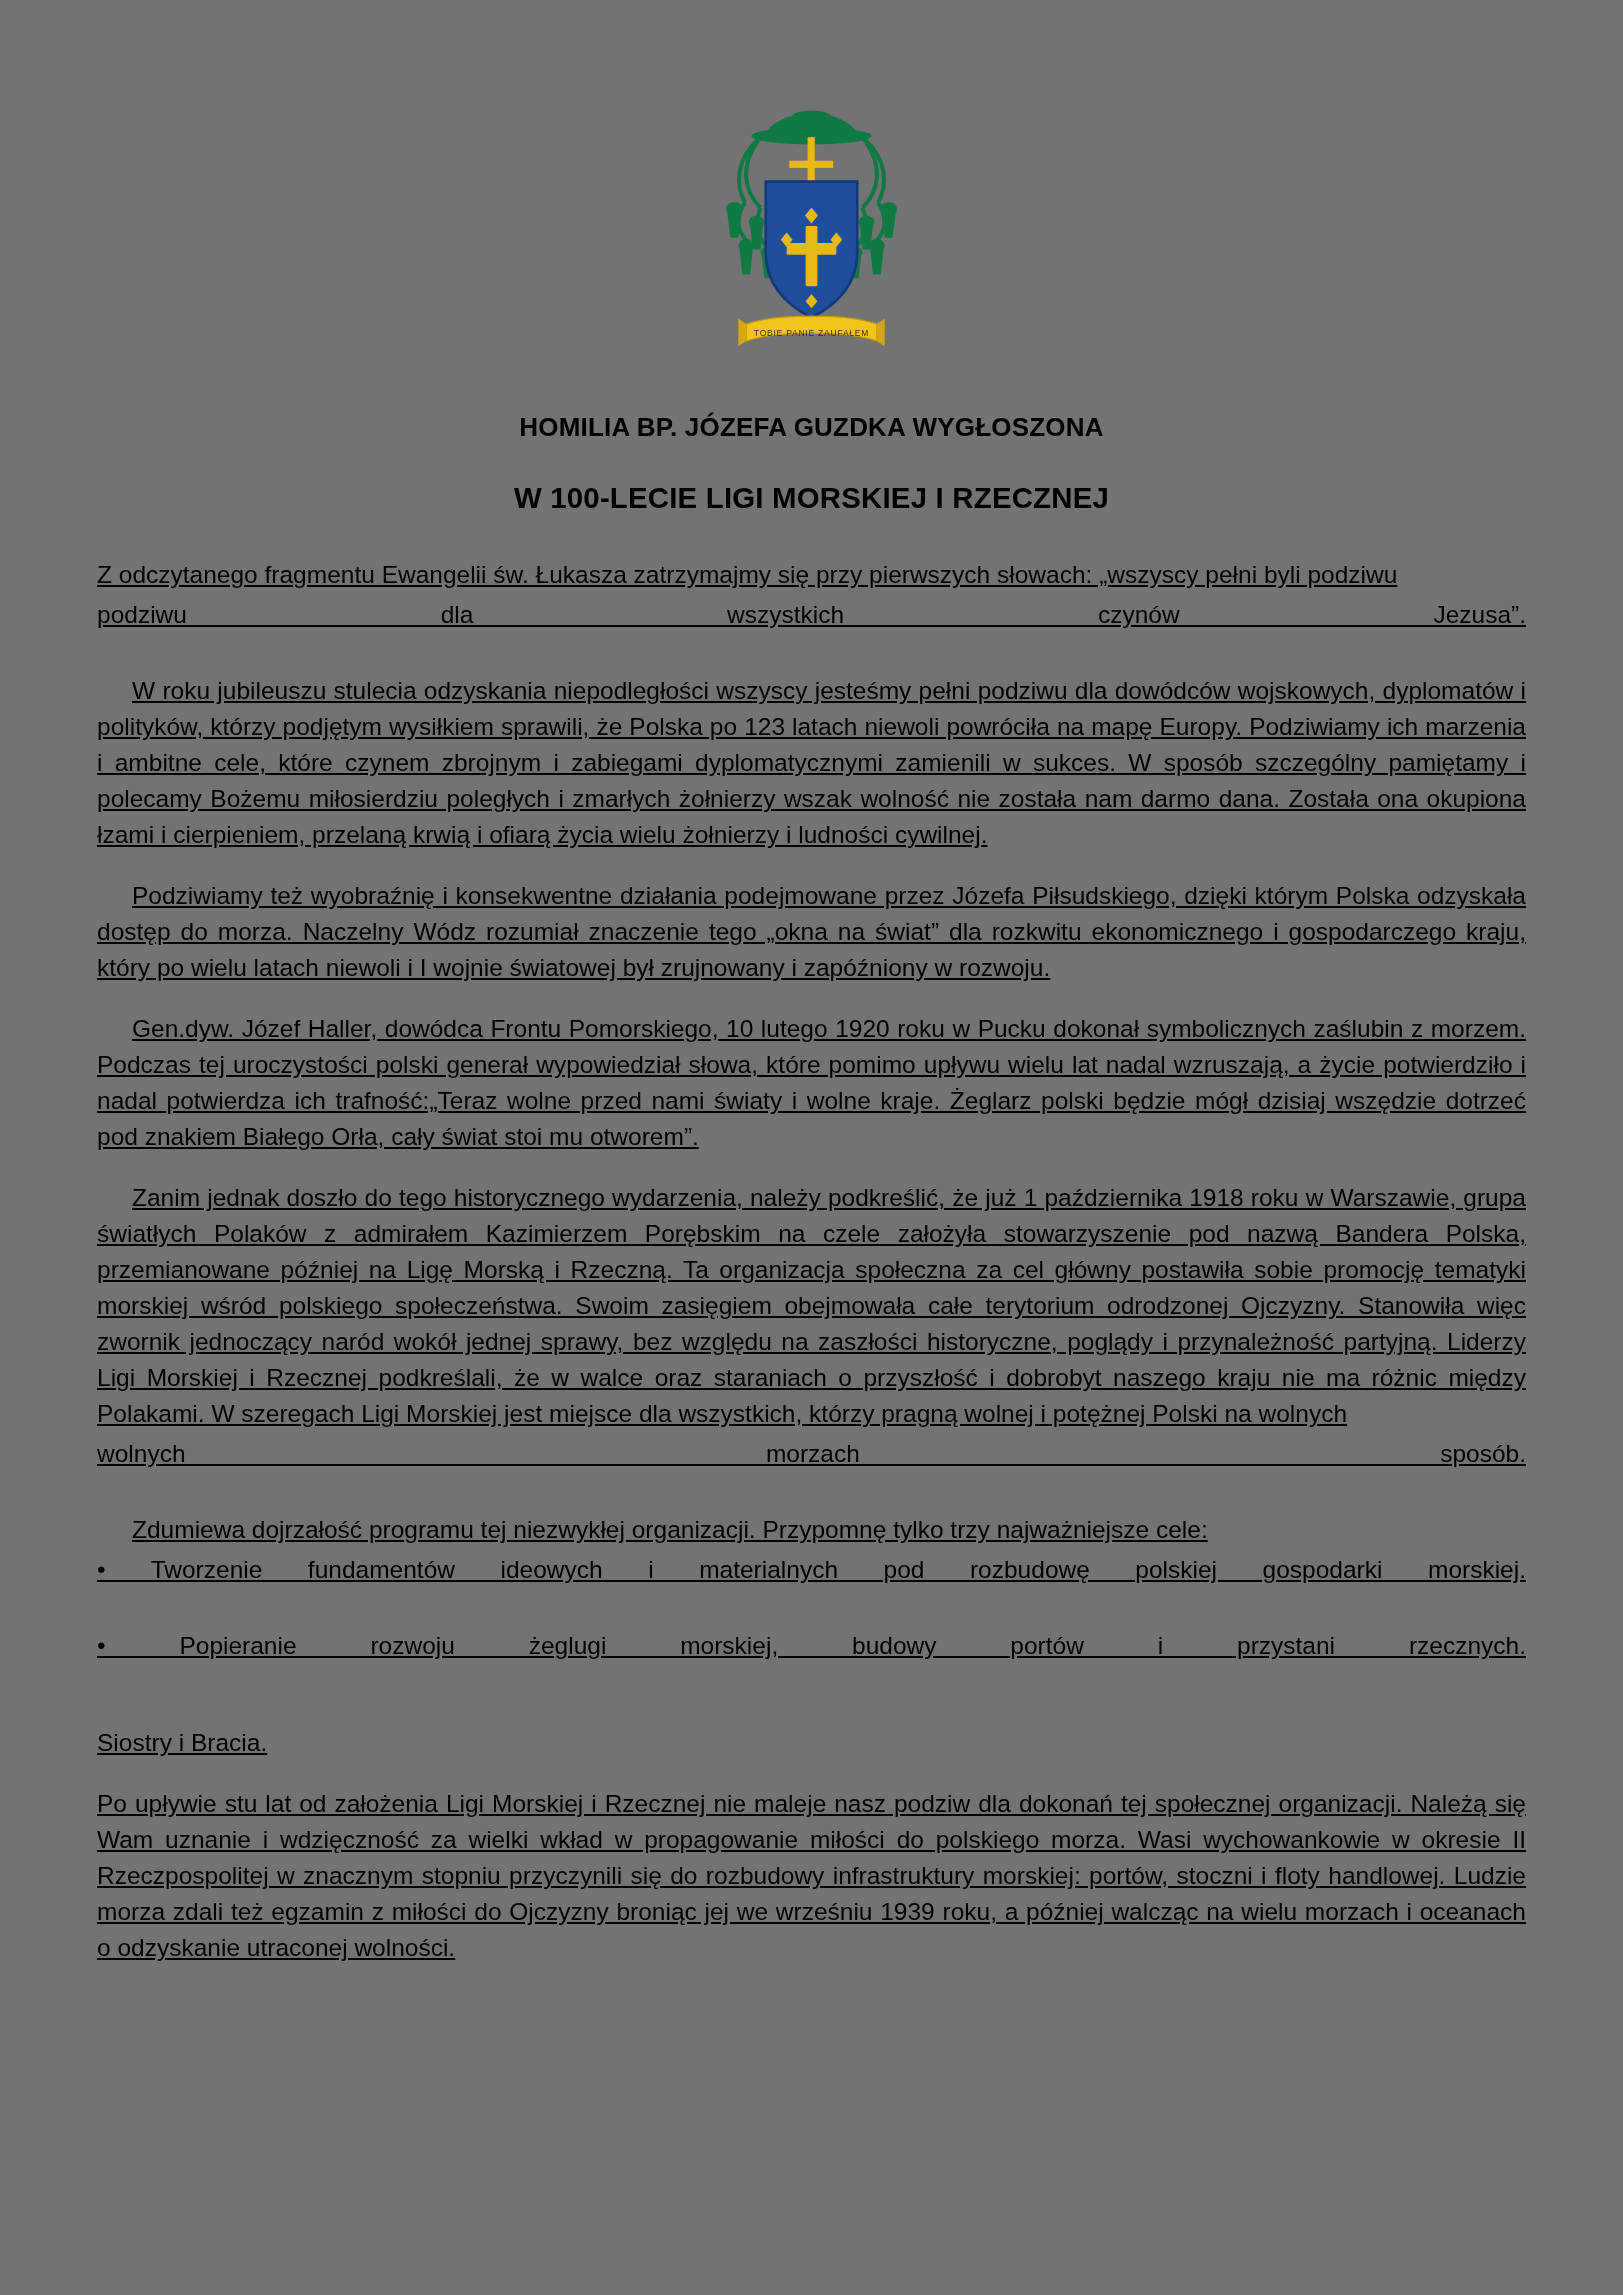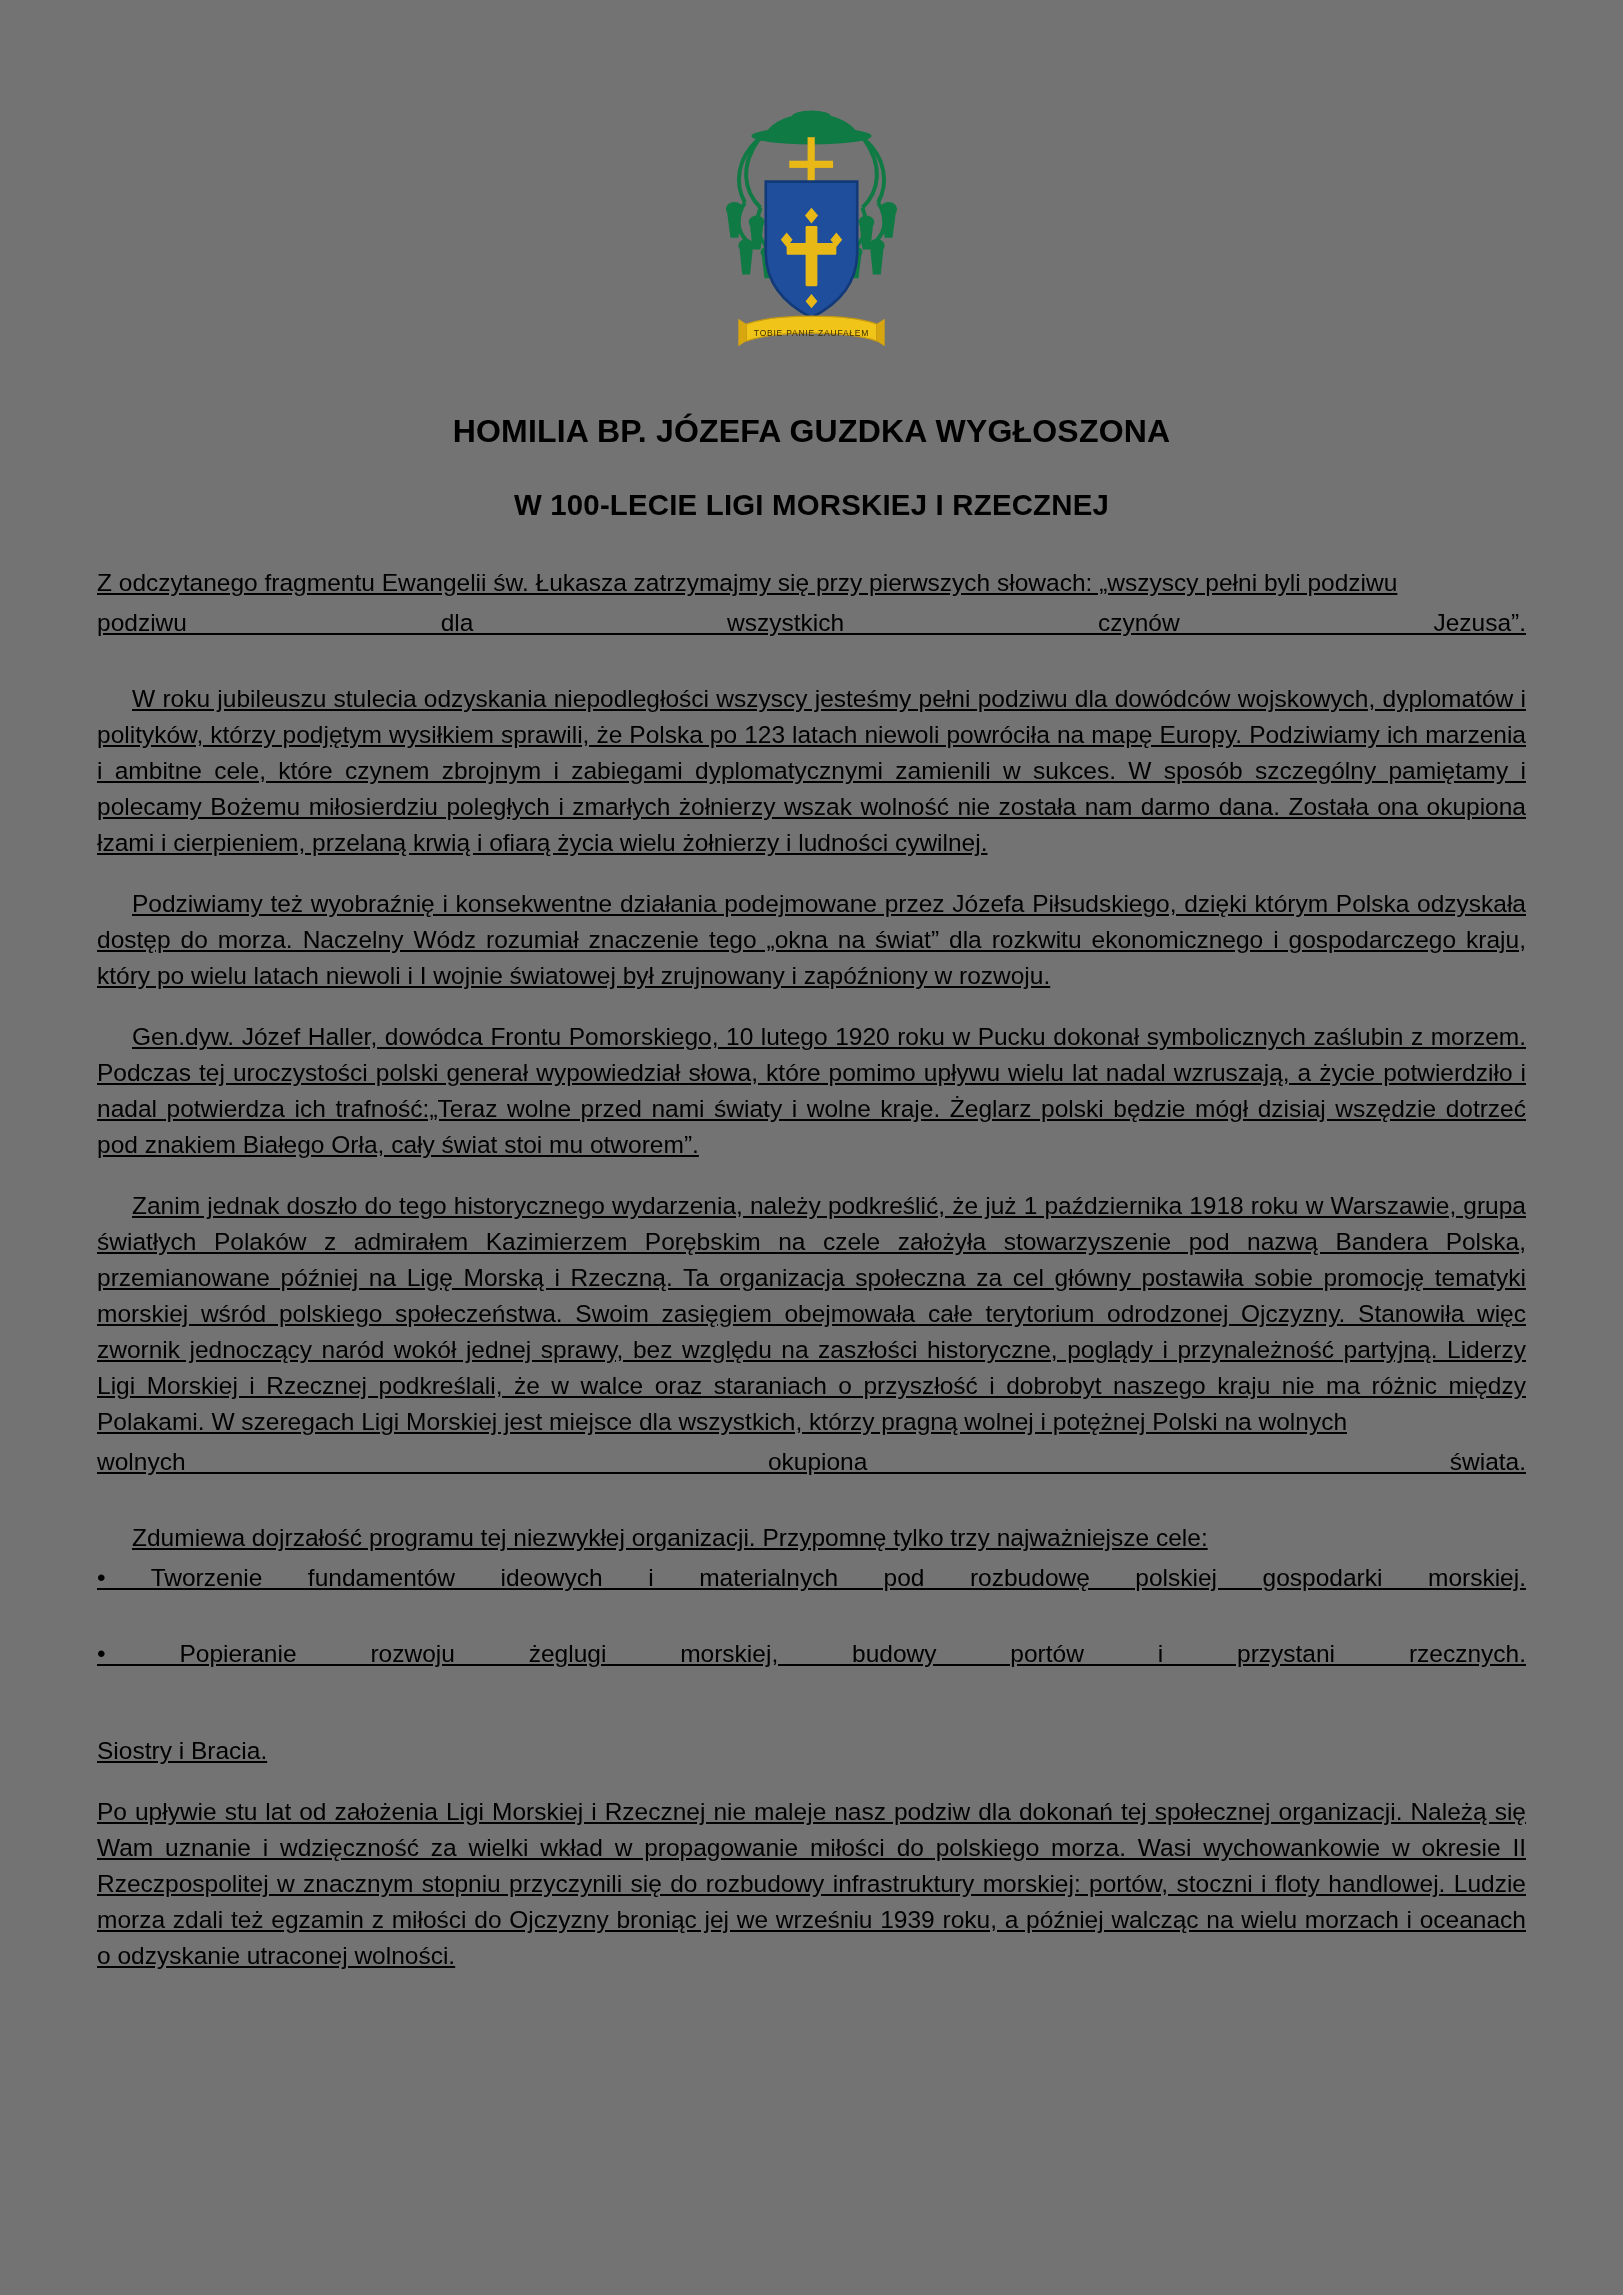"HOMILIA BP. JÓZEFA GUZDKA WYGŁOSZONA" h1.doc-title { font-size: 32px -> 26px }
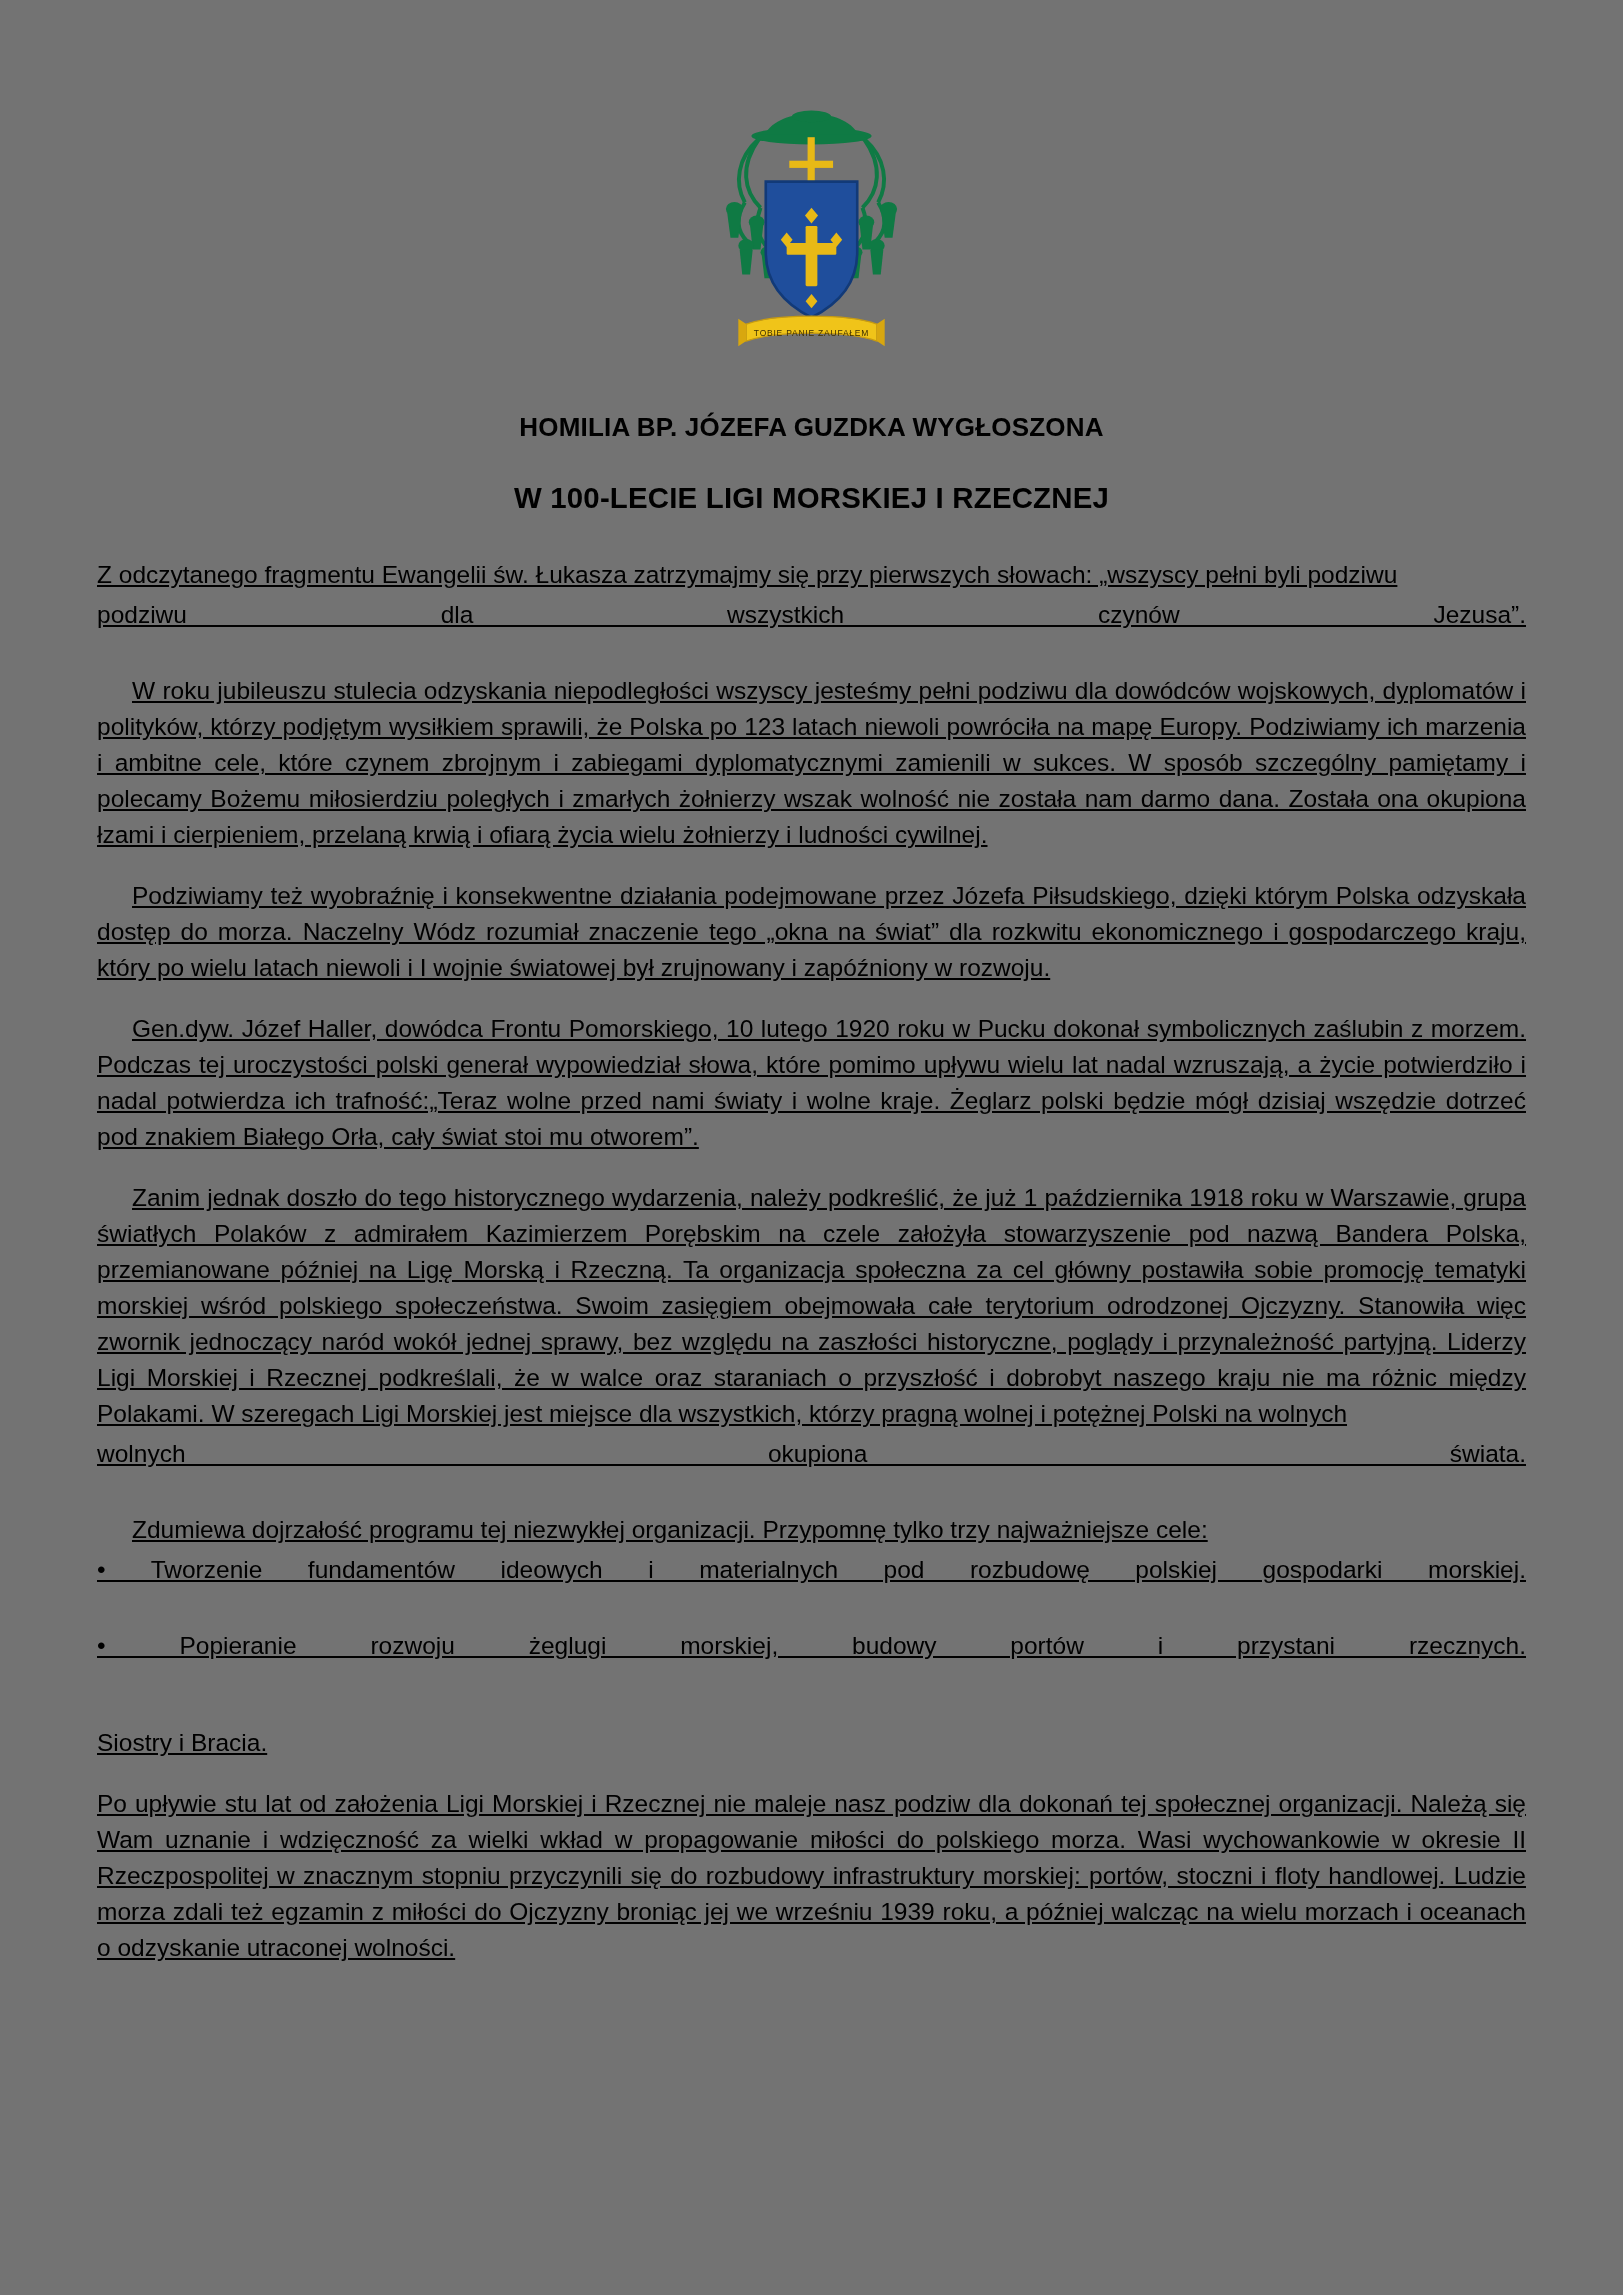"wolnych okupiona świata." p.para { text: okupiona świata -> morzach sposób }
